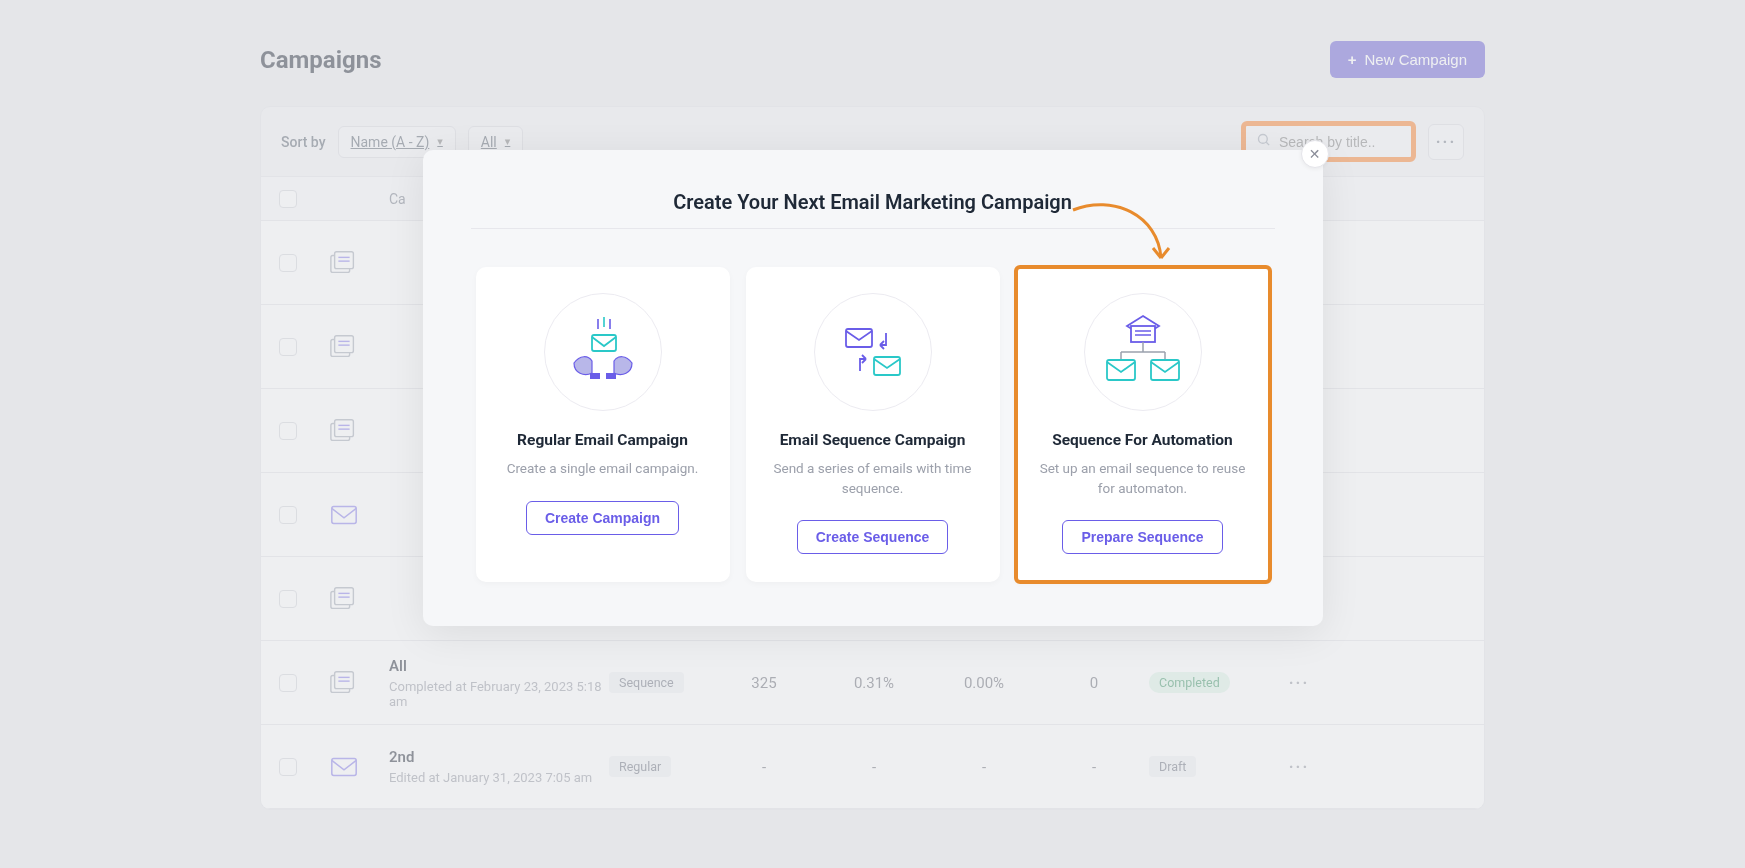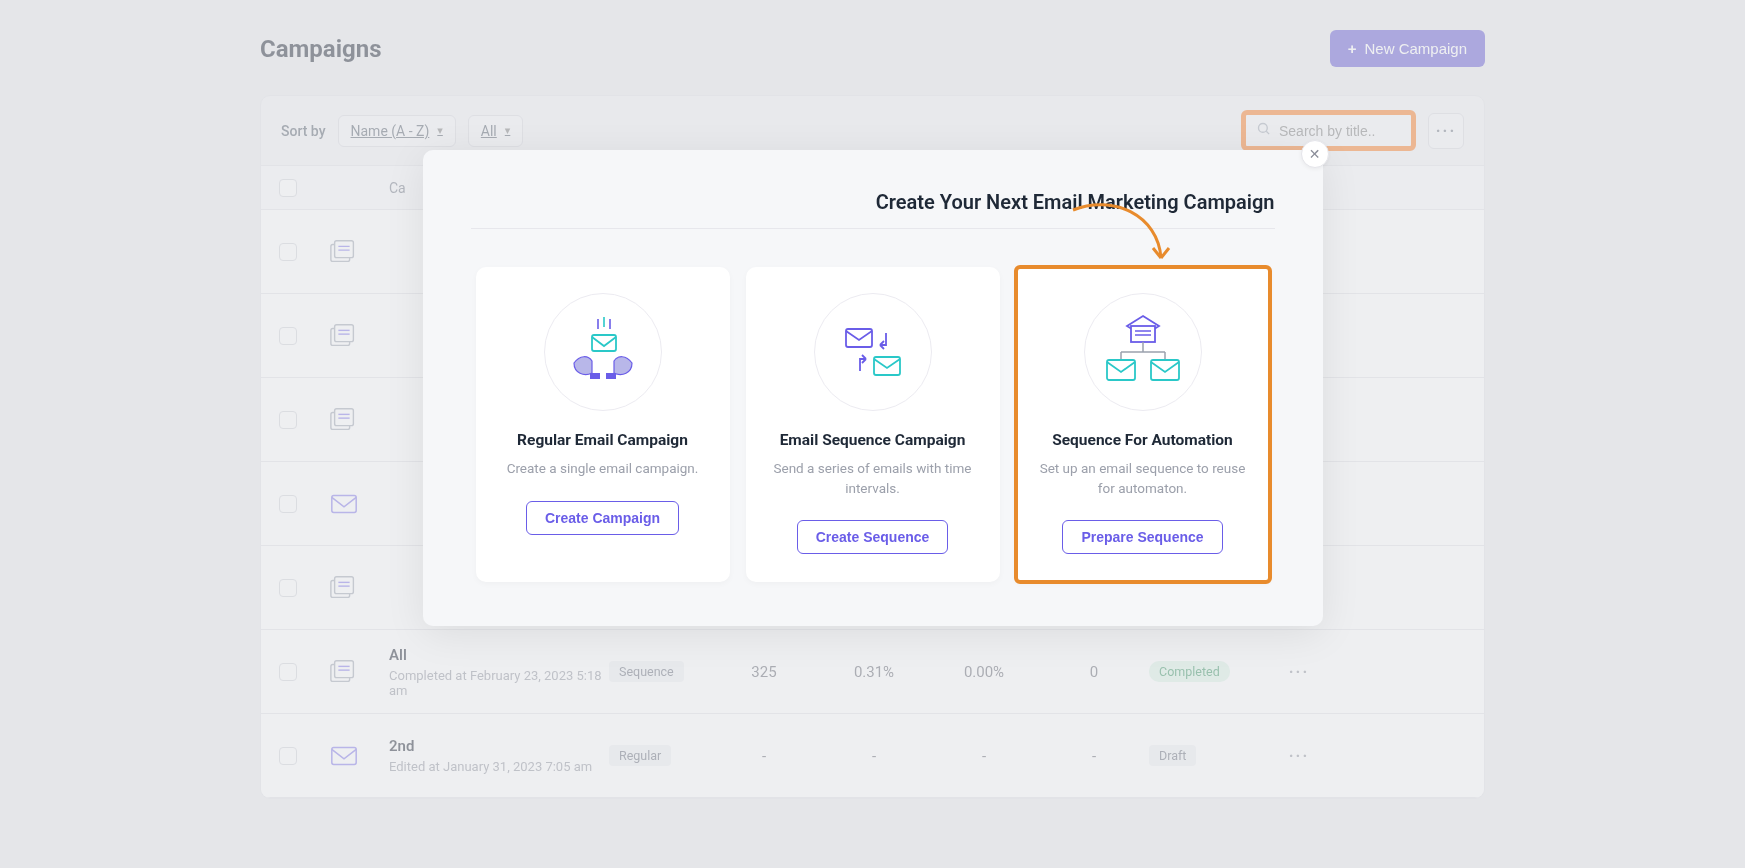"Campaigns" .page-header { margin-top: none -> 11px }
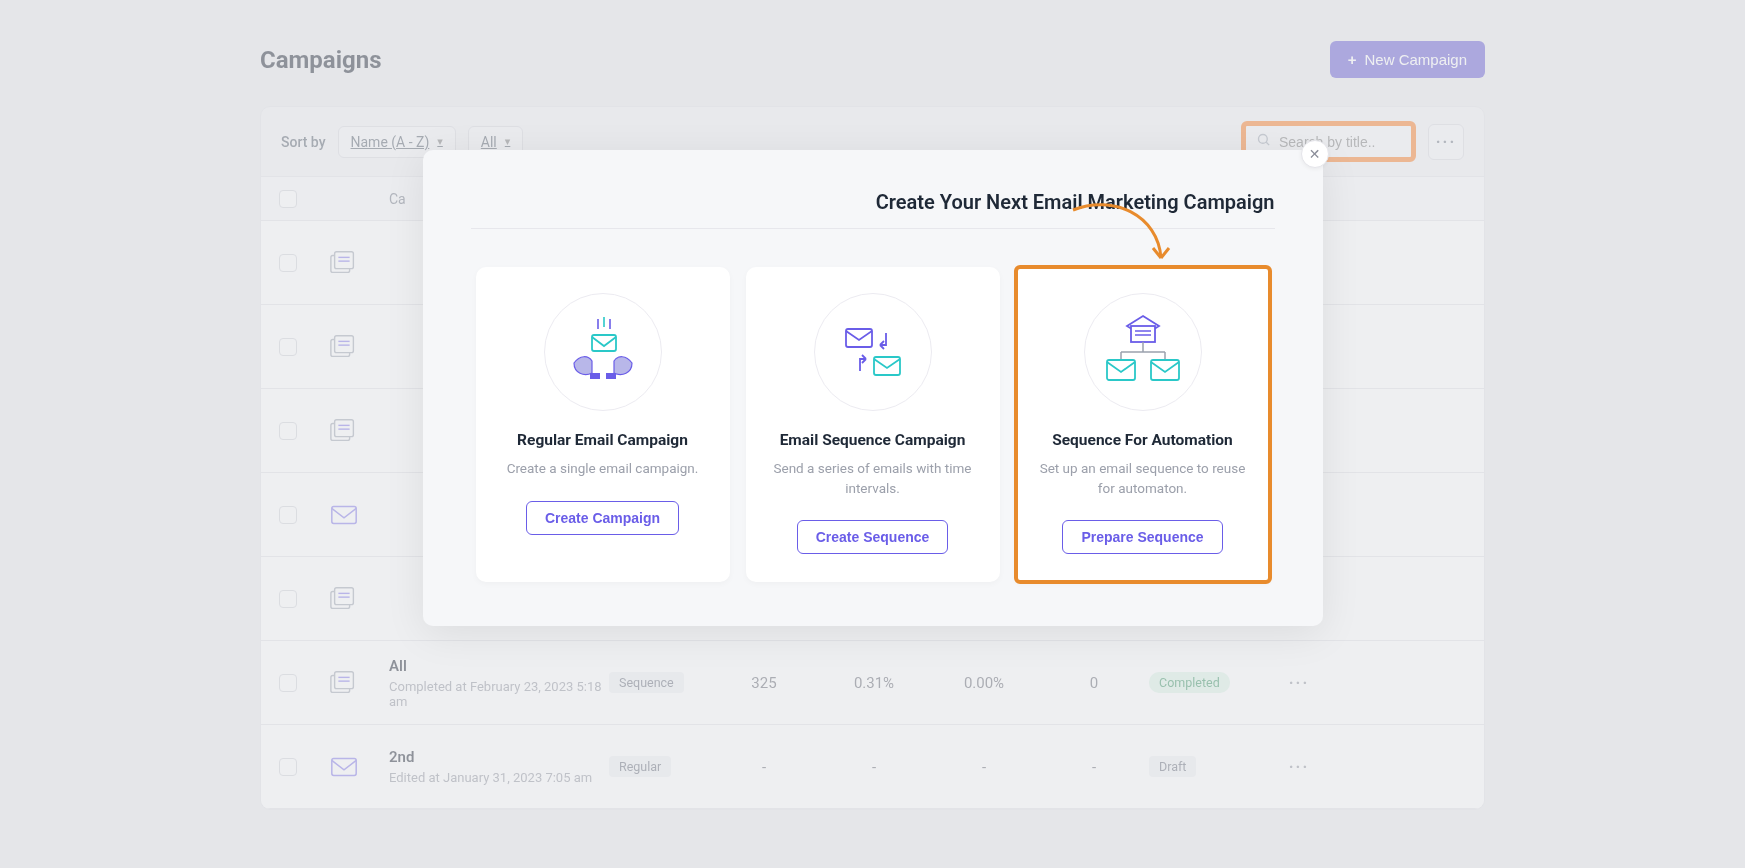"Create Your Next Email Marketing" .modal-title { text-align: right -> center }
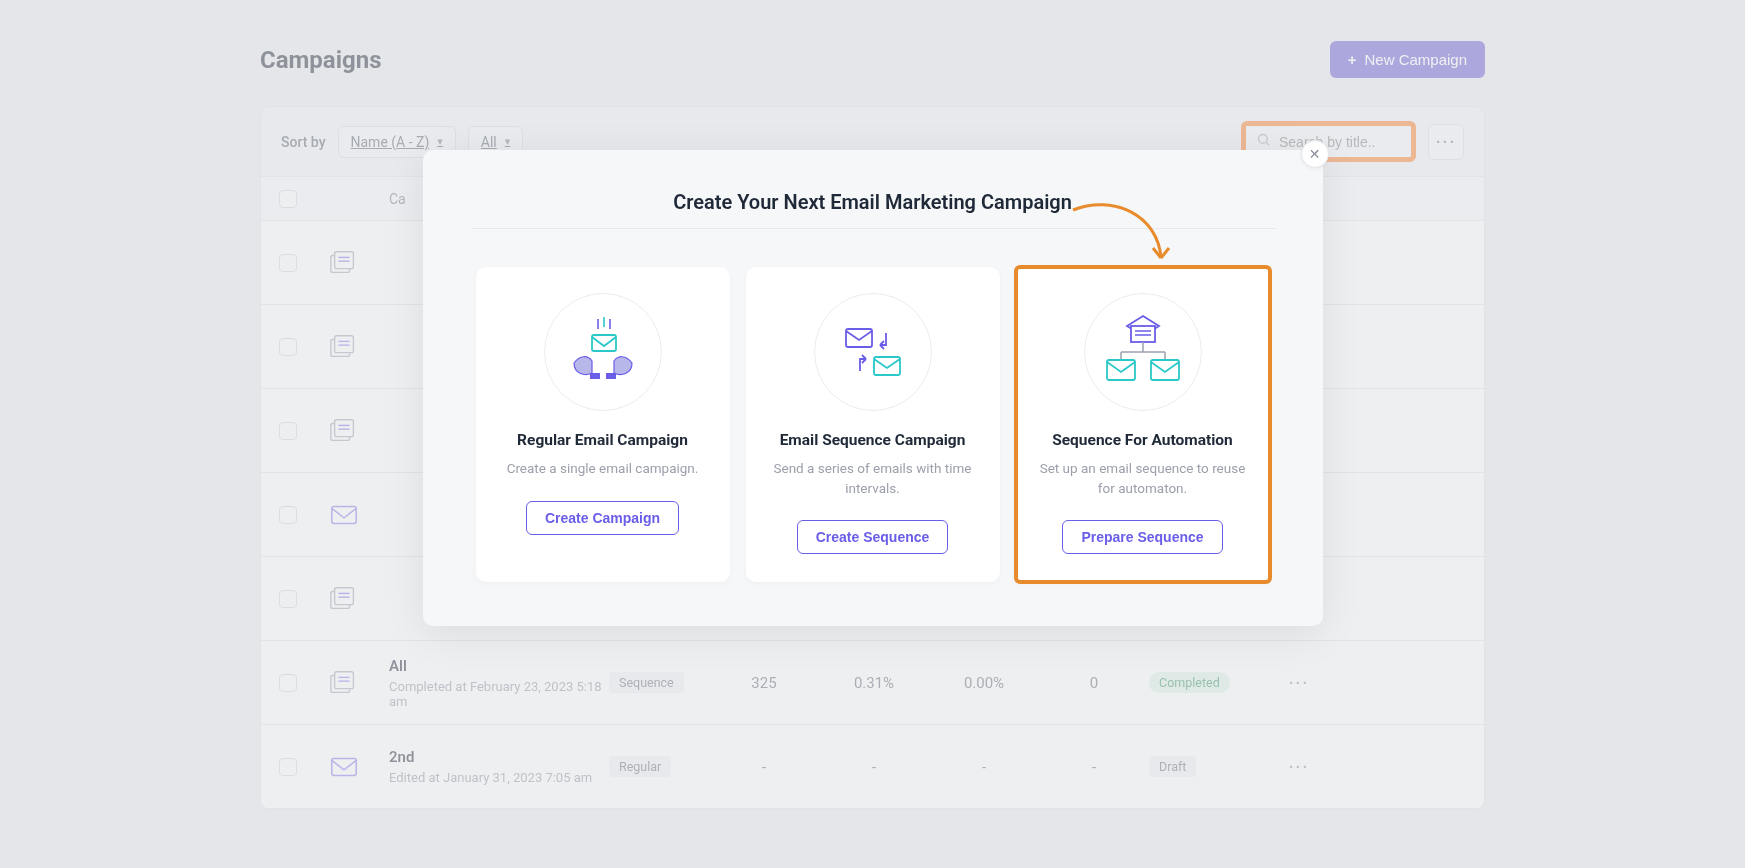"Send a series of emails" p { text: intervals -> sequence }
